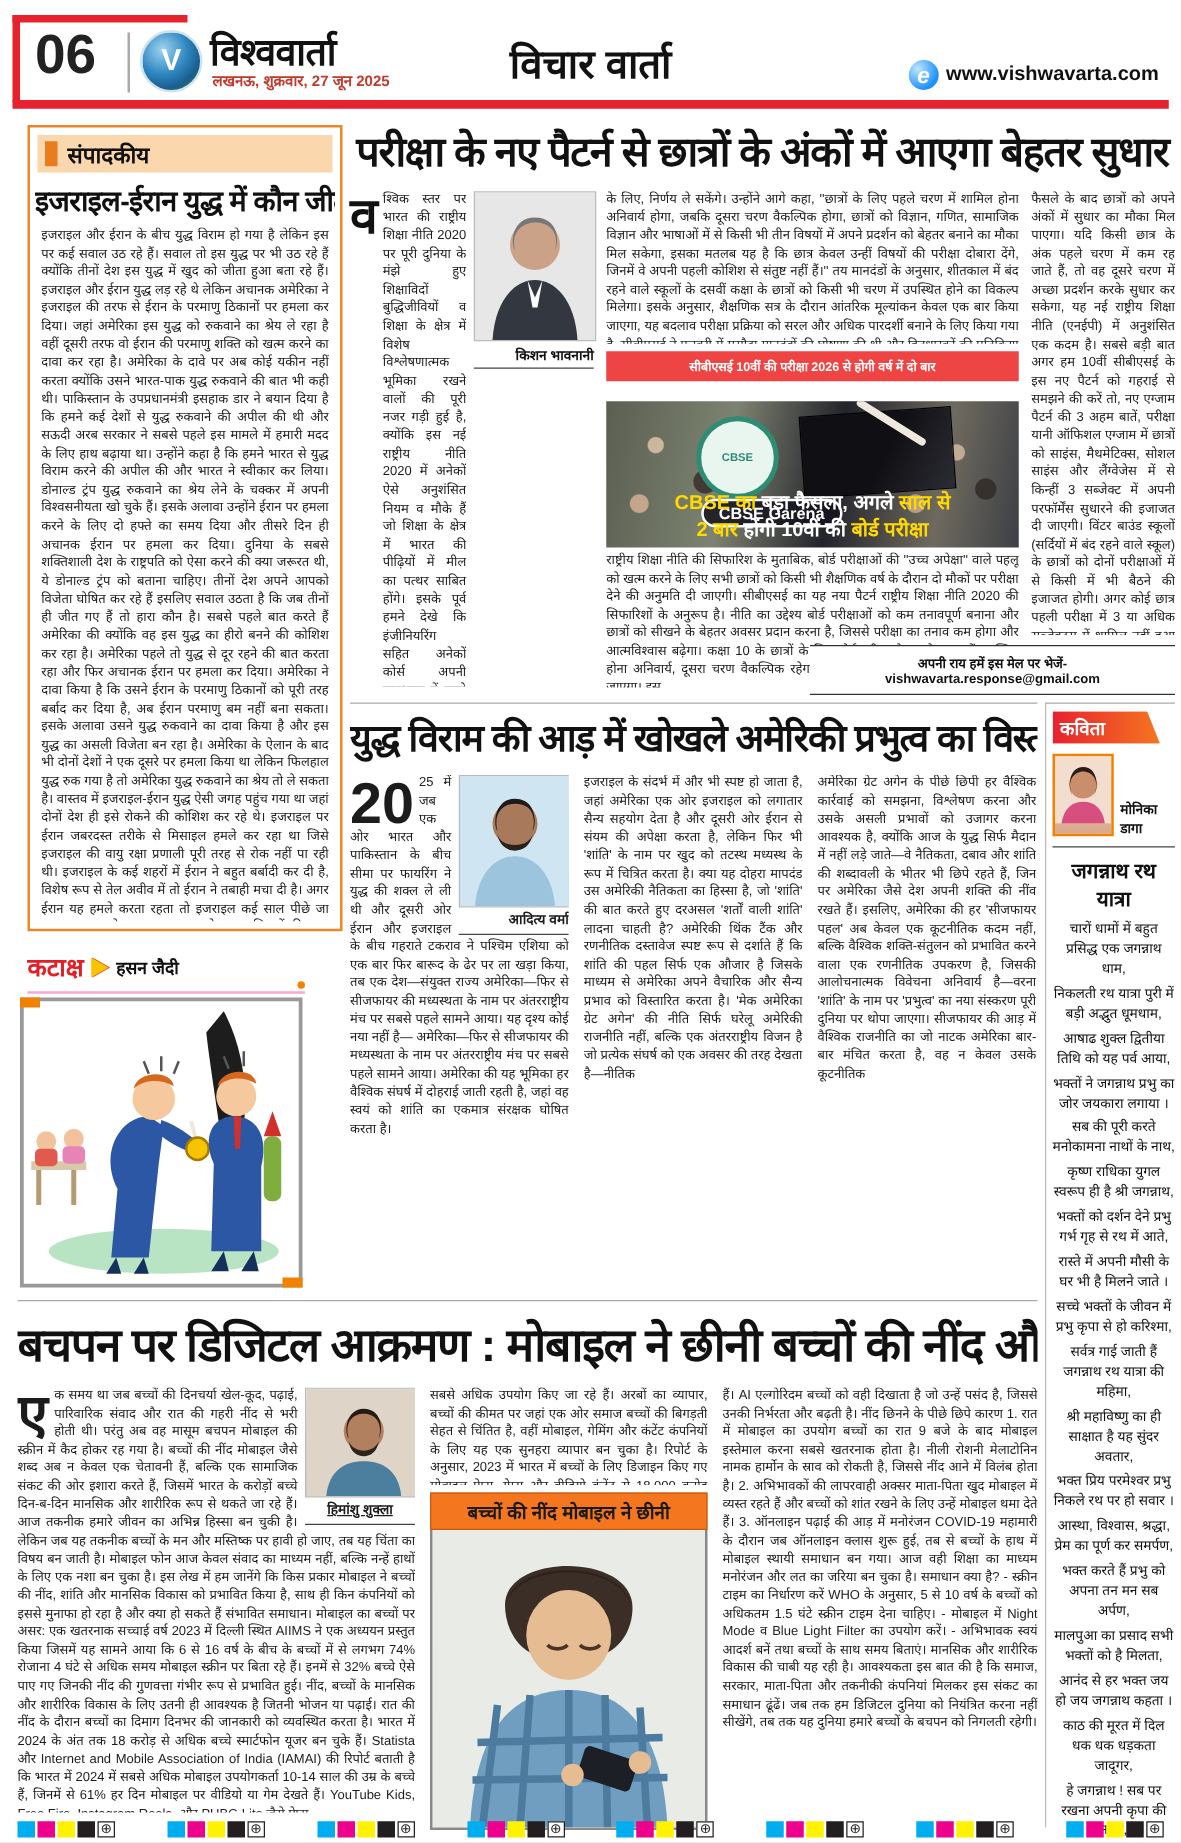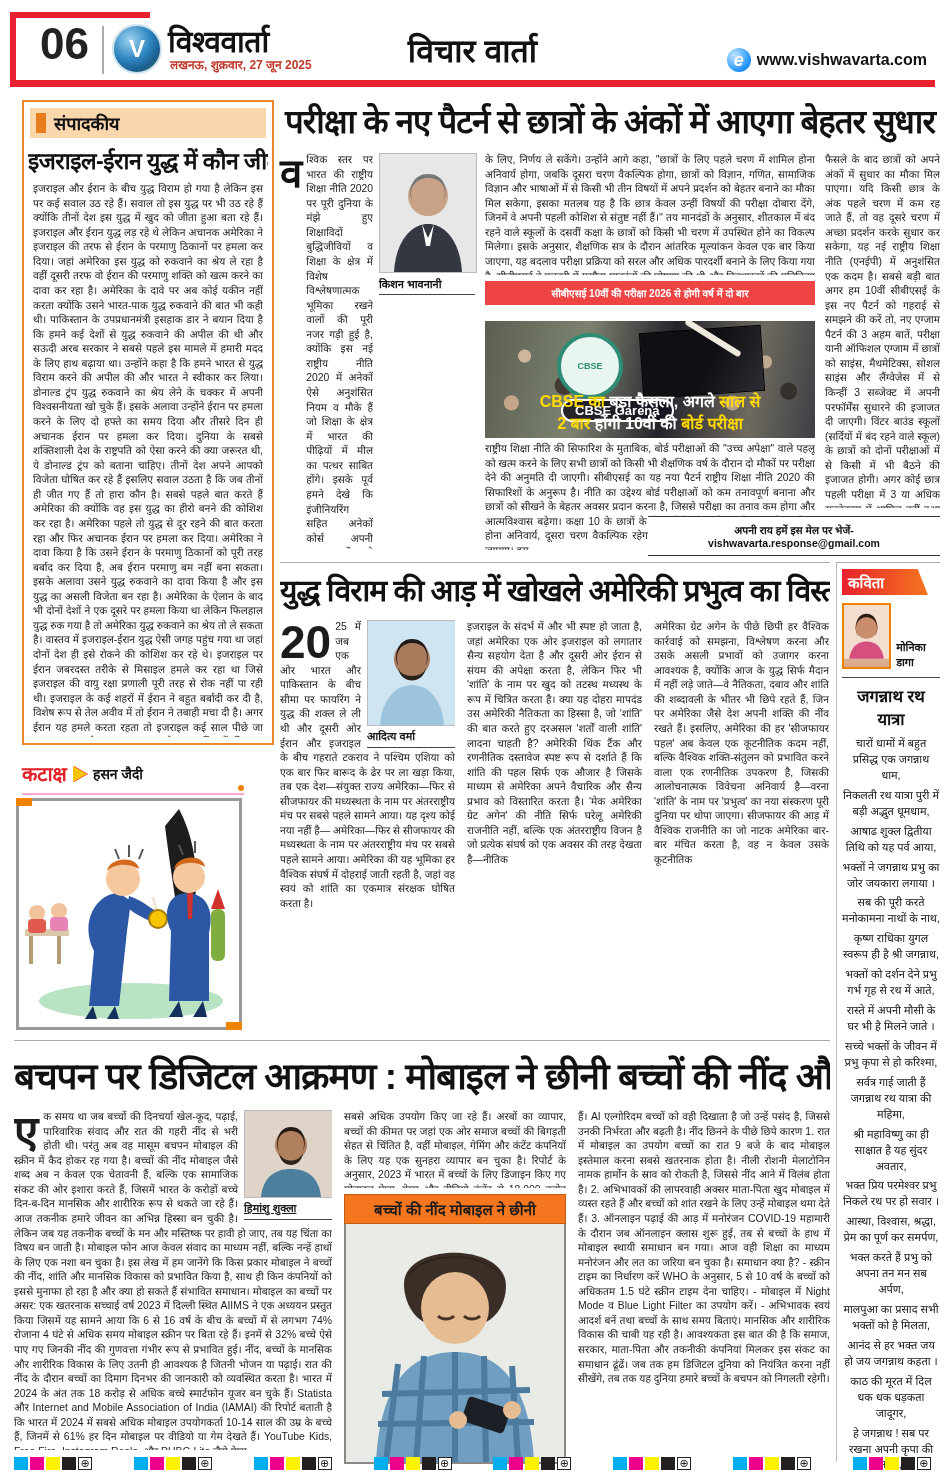"06" .pagenum { left: 40px -> 28px }
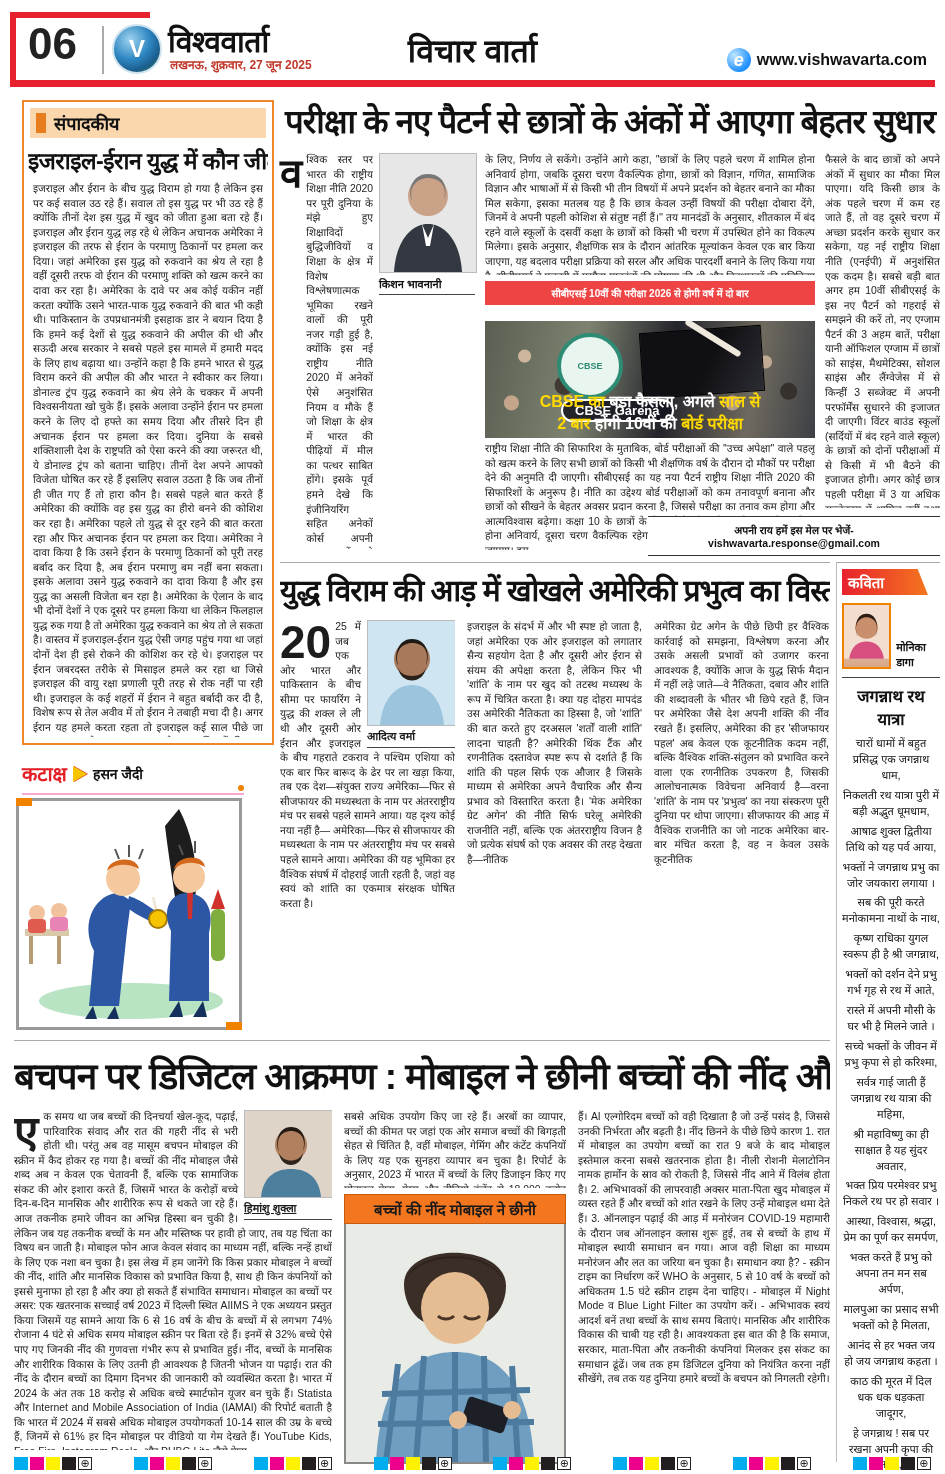"किशन भावनानी" .photo { text-align: left -> right }
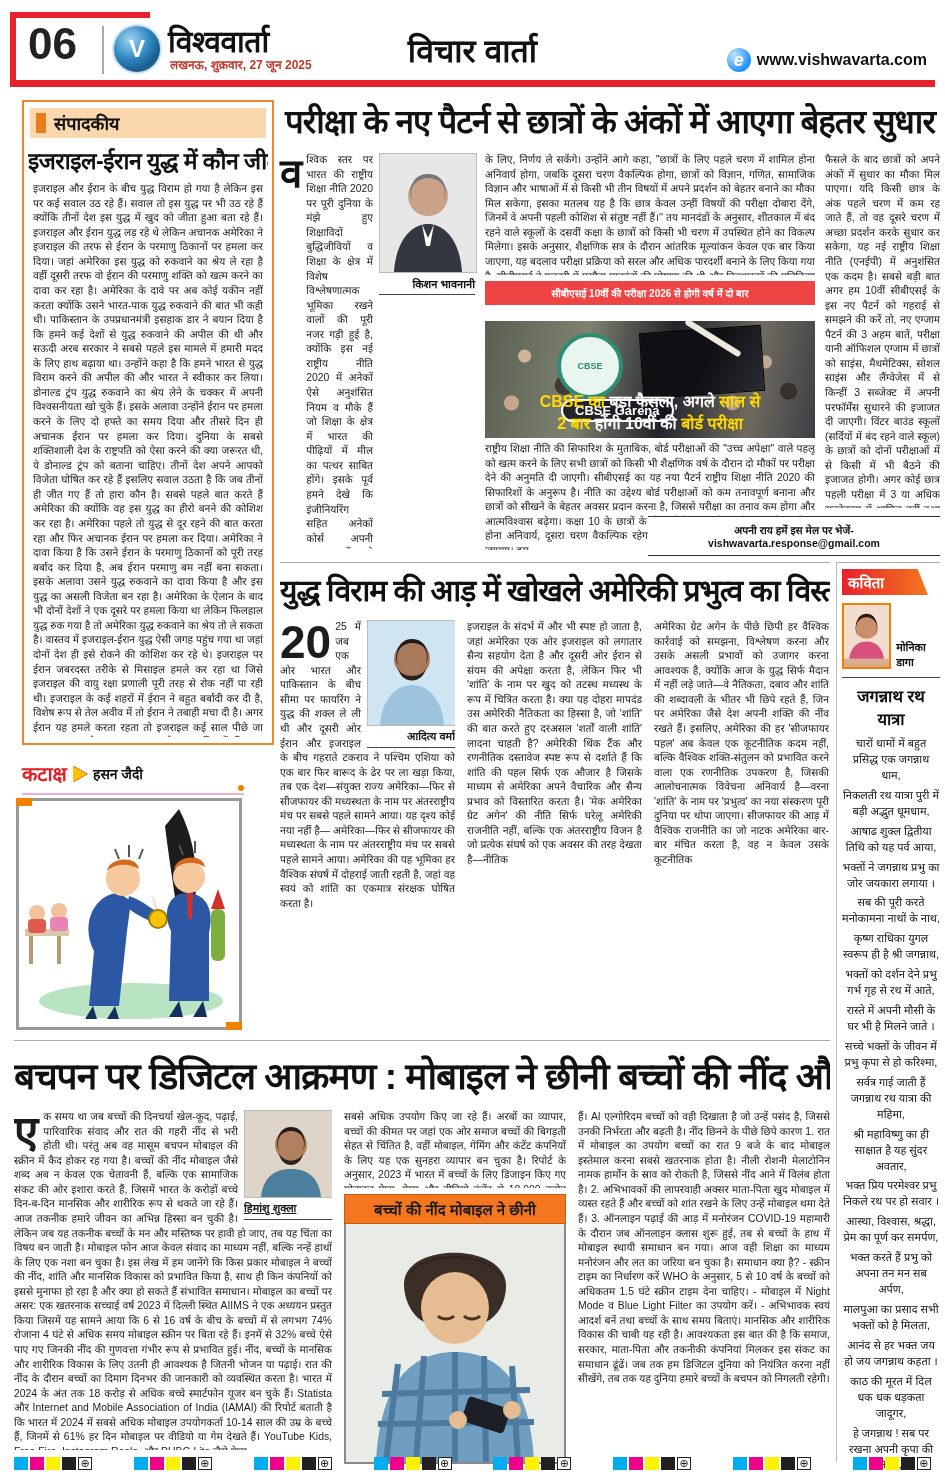"हिमांशु शुक्ला" .photo-sm { text-align: none -> center }
